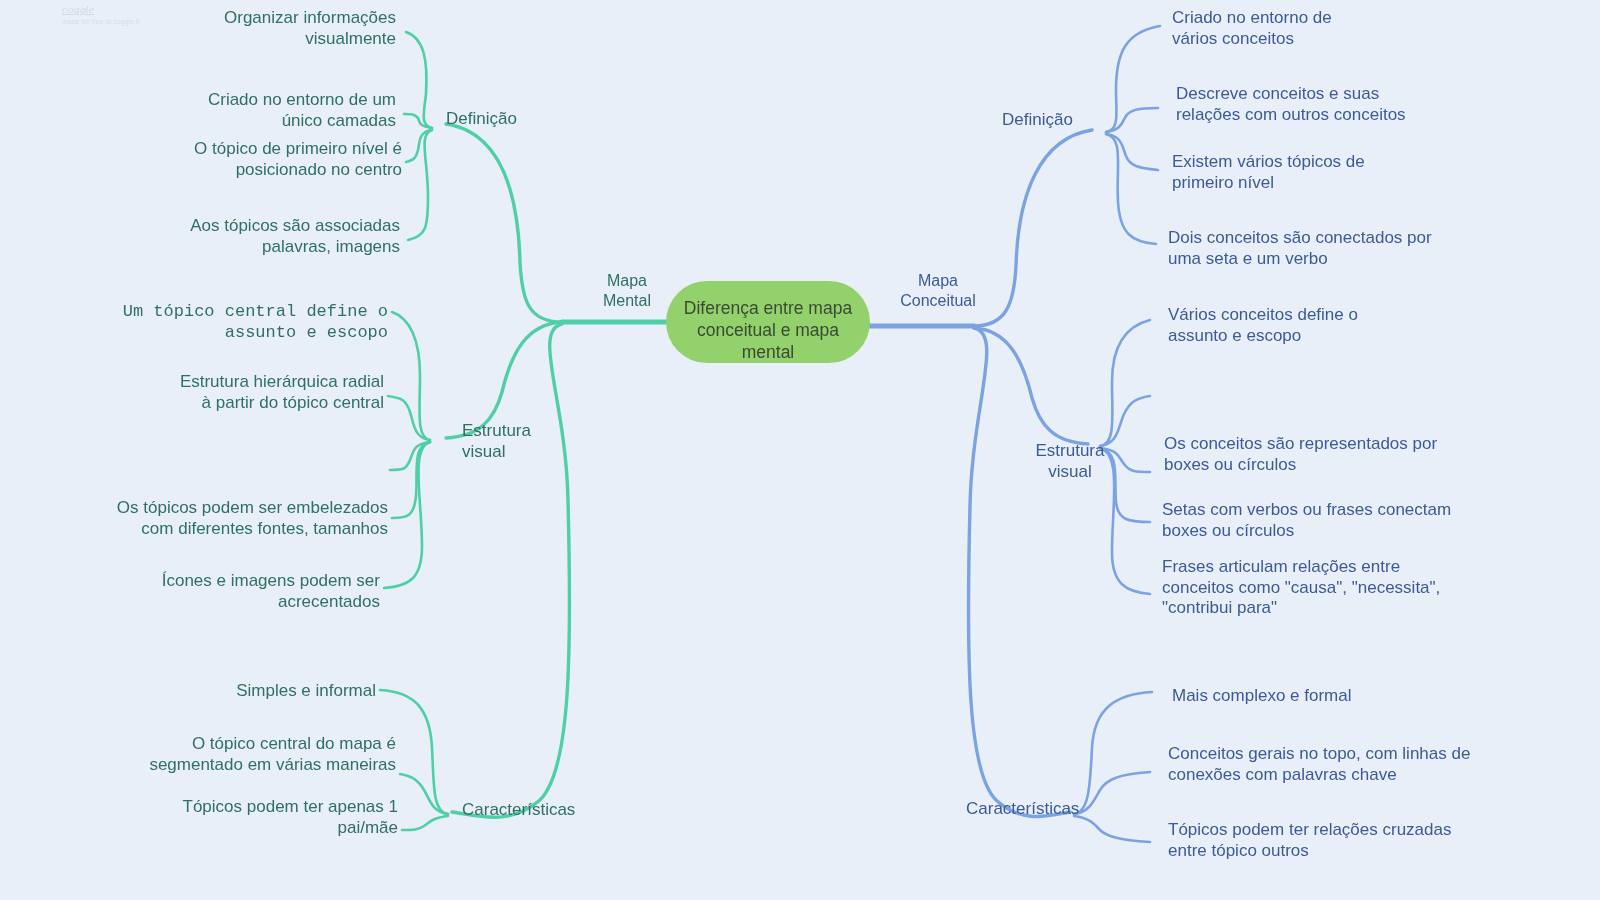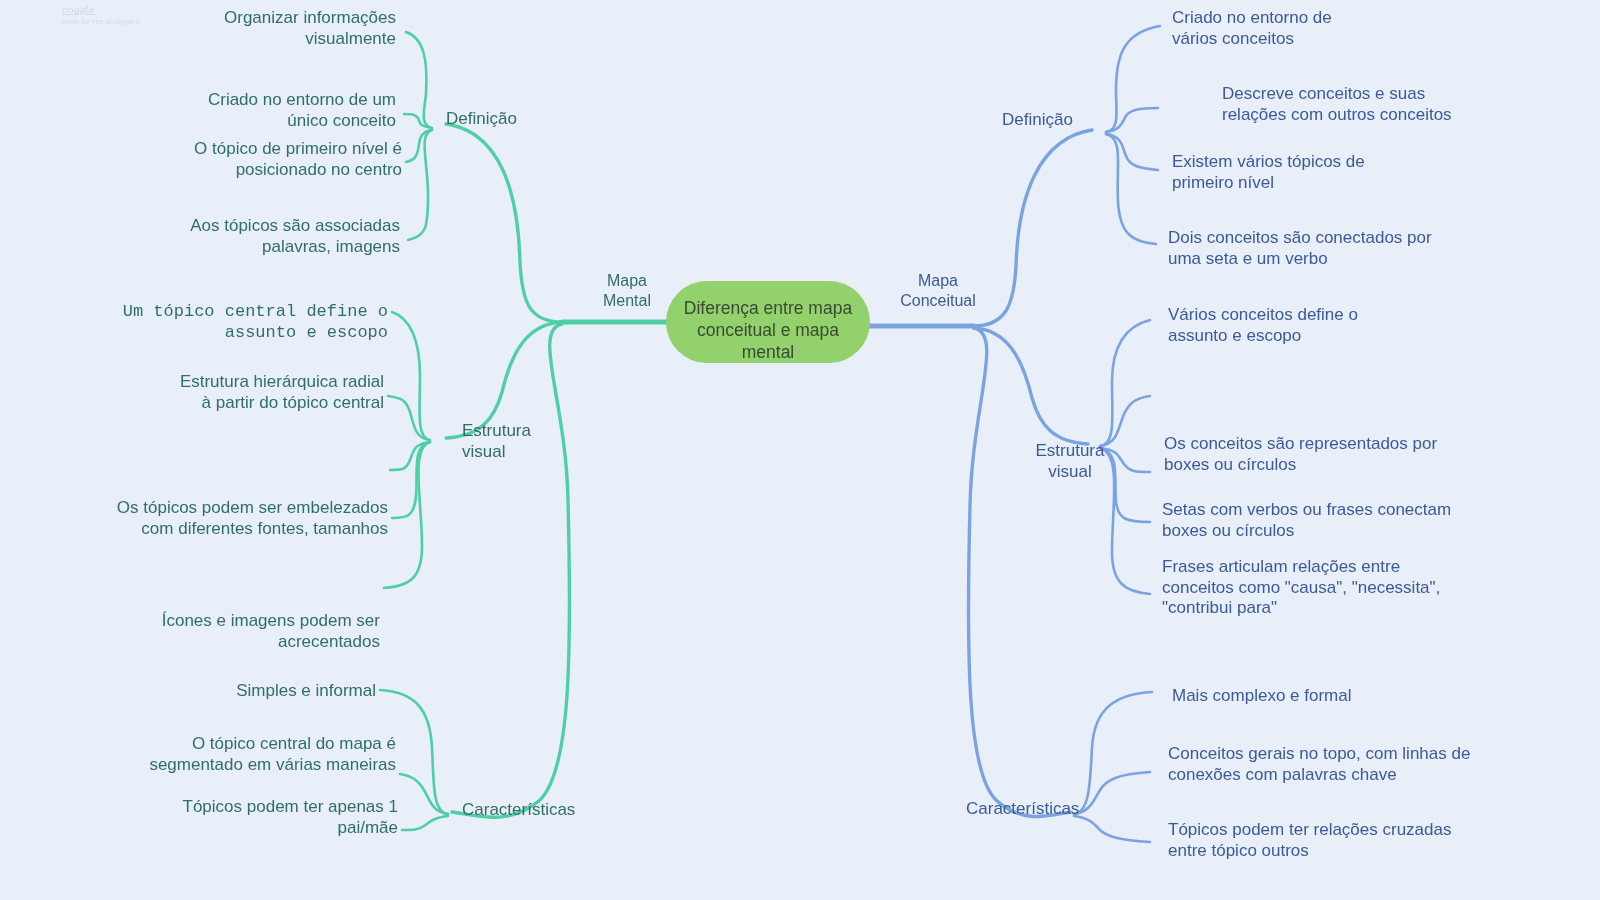"Criado no entorno de um" div.leaf { text: conceito -> camadas }
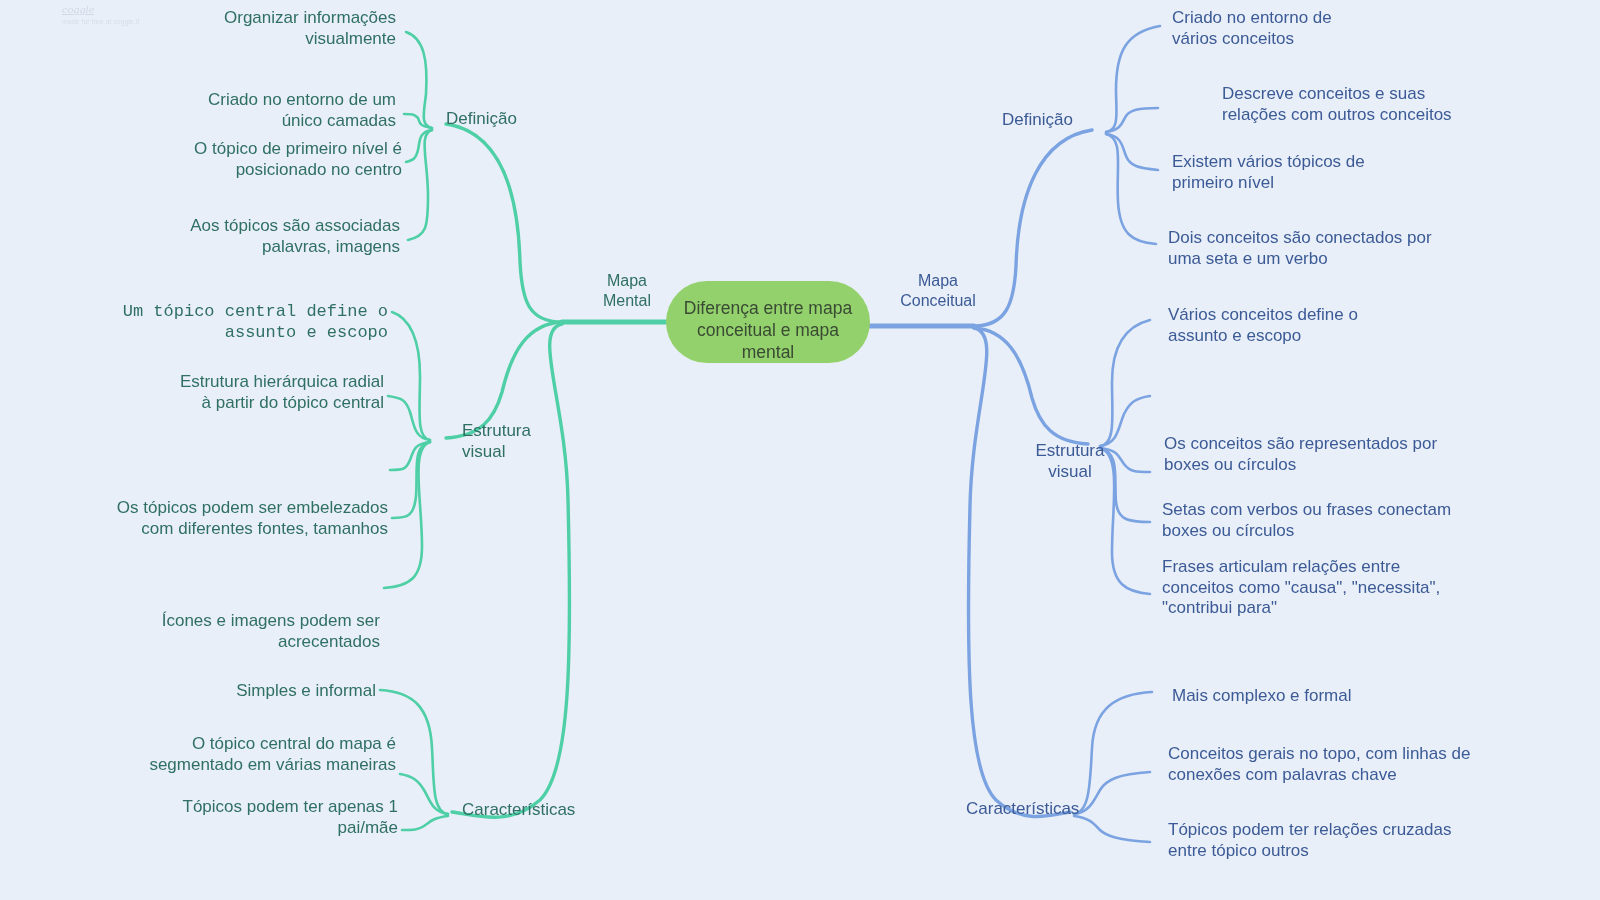"Descreve conceitos e suas" div.node { left: 1222px -> 1176px }
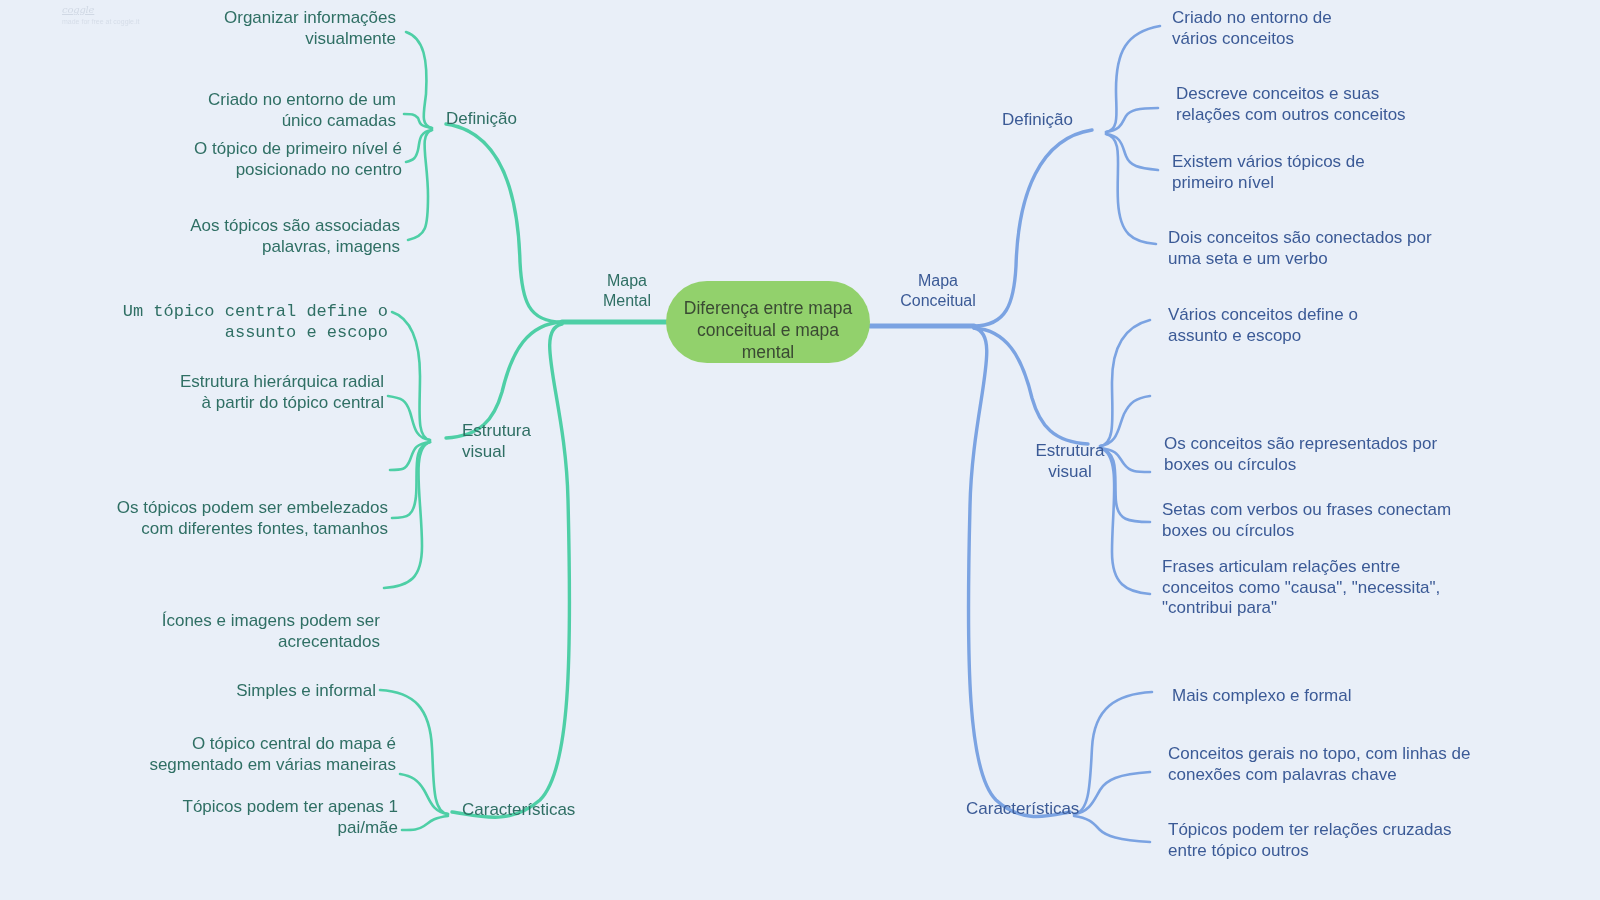"Ícones e imagens podem ser" div.node { margin-top: 40px -> none }
